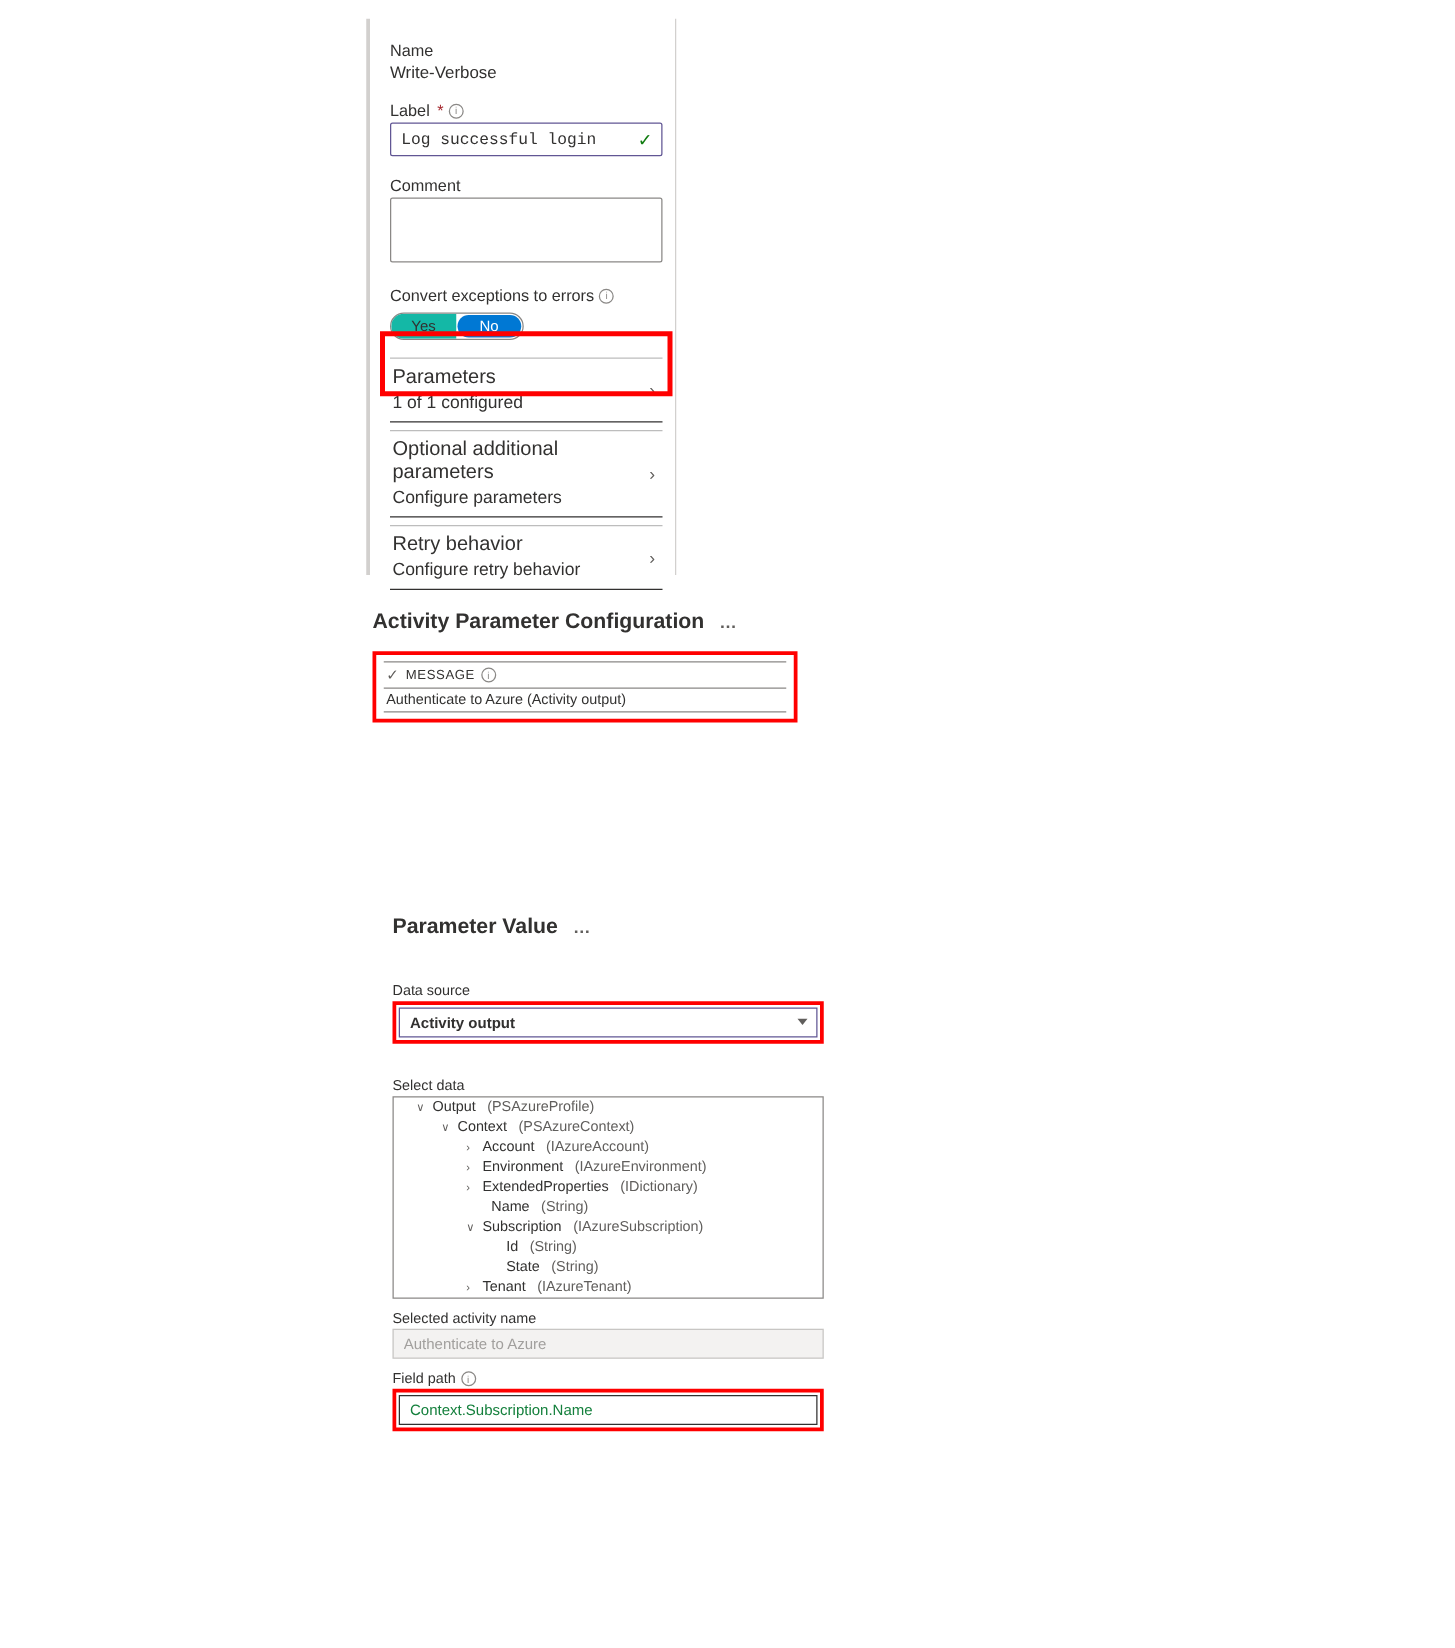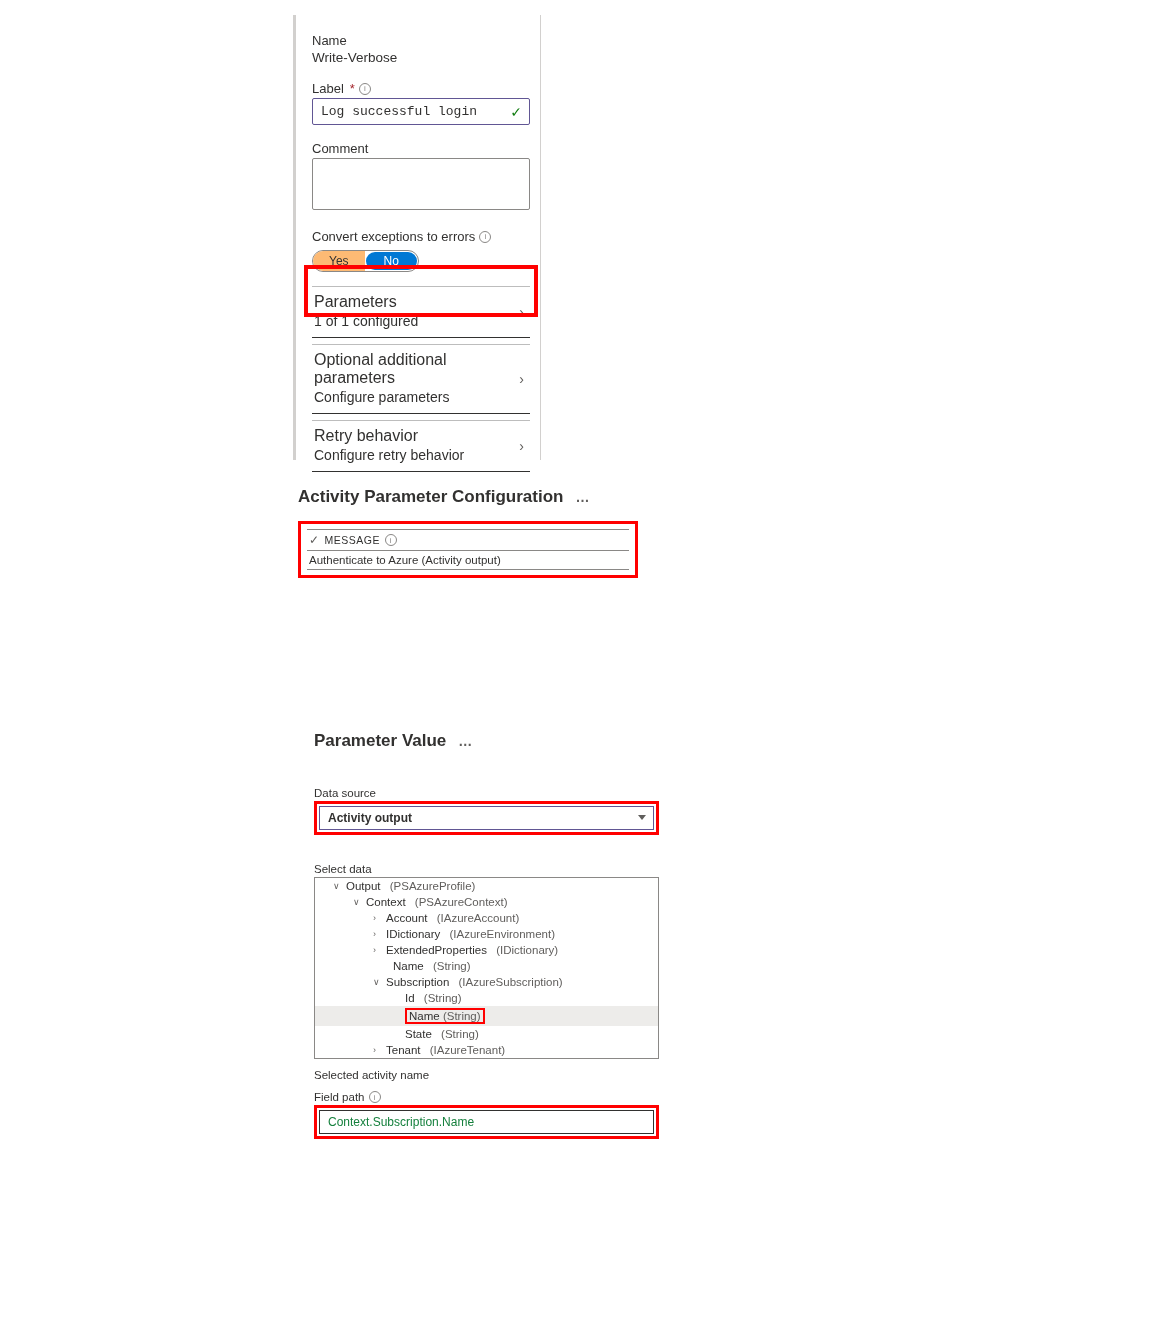"Yes" .toggle .off { background: #fdba74 -> #14b8a6 }
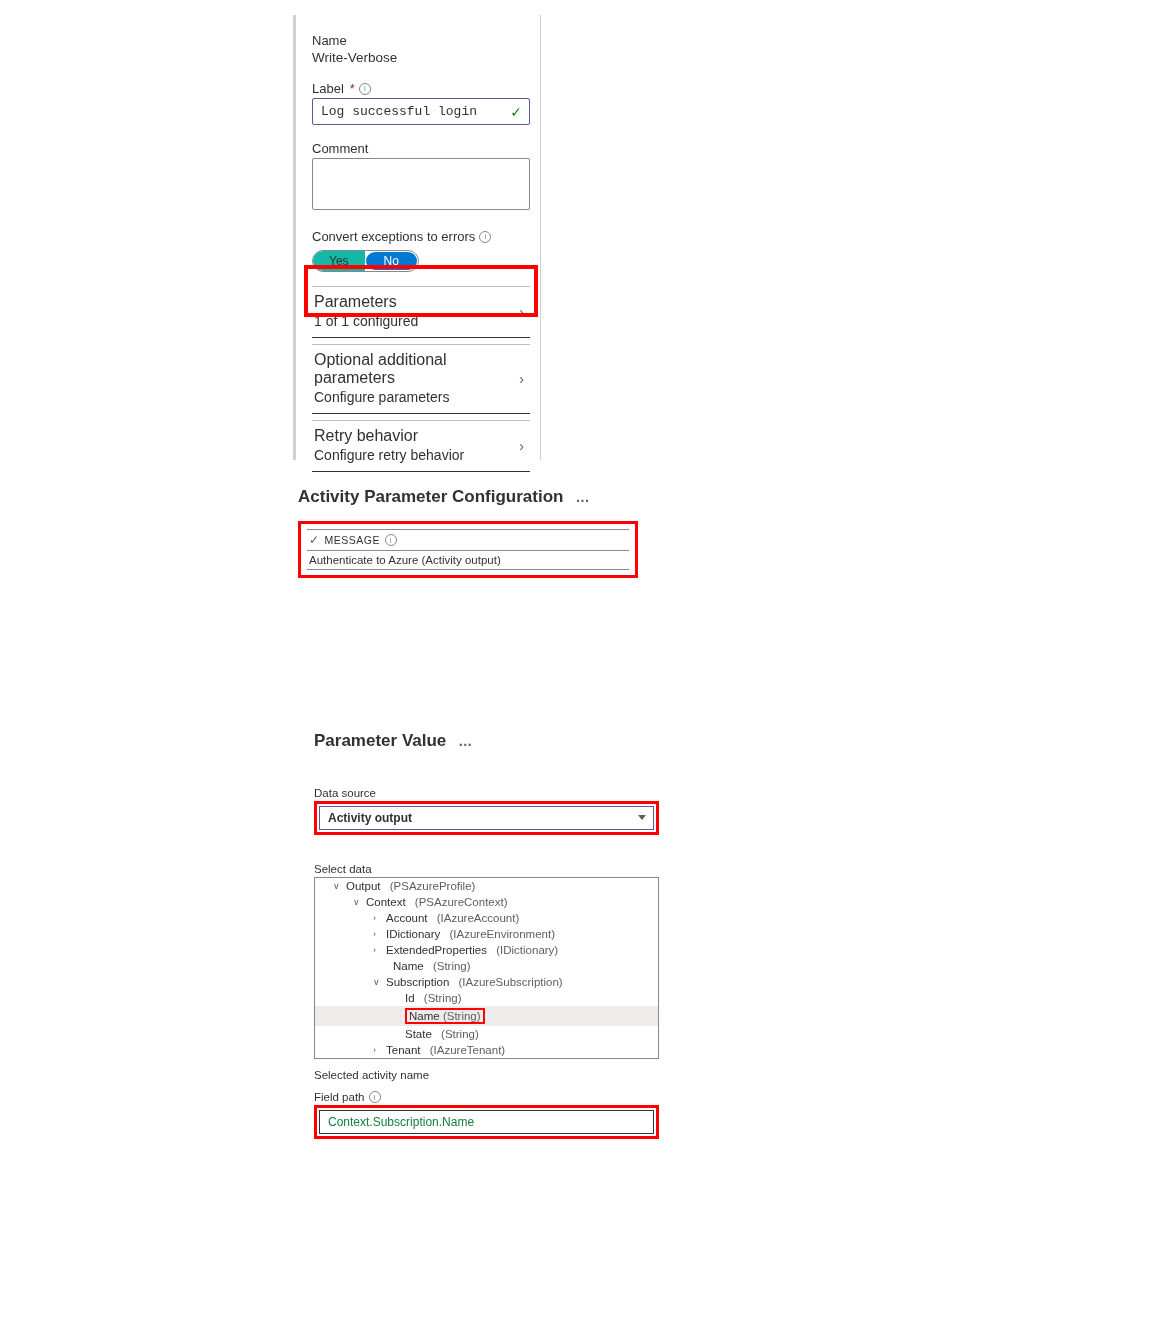"IDictionary" span { text: IDictionary -> Environment }
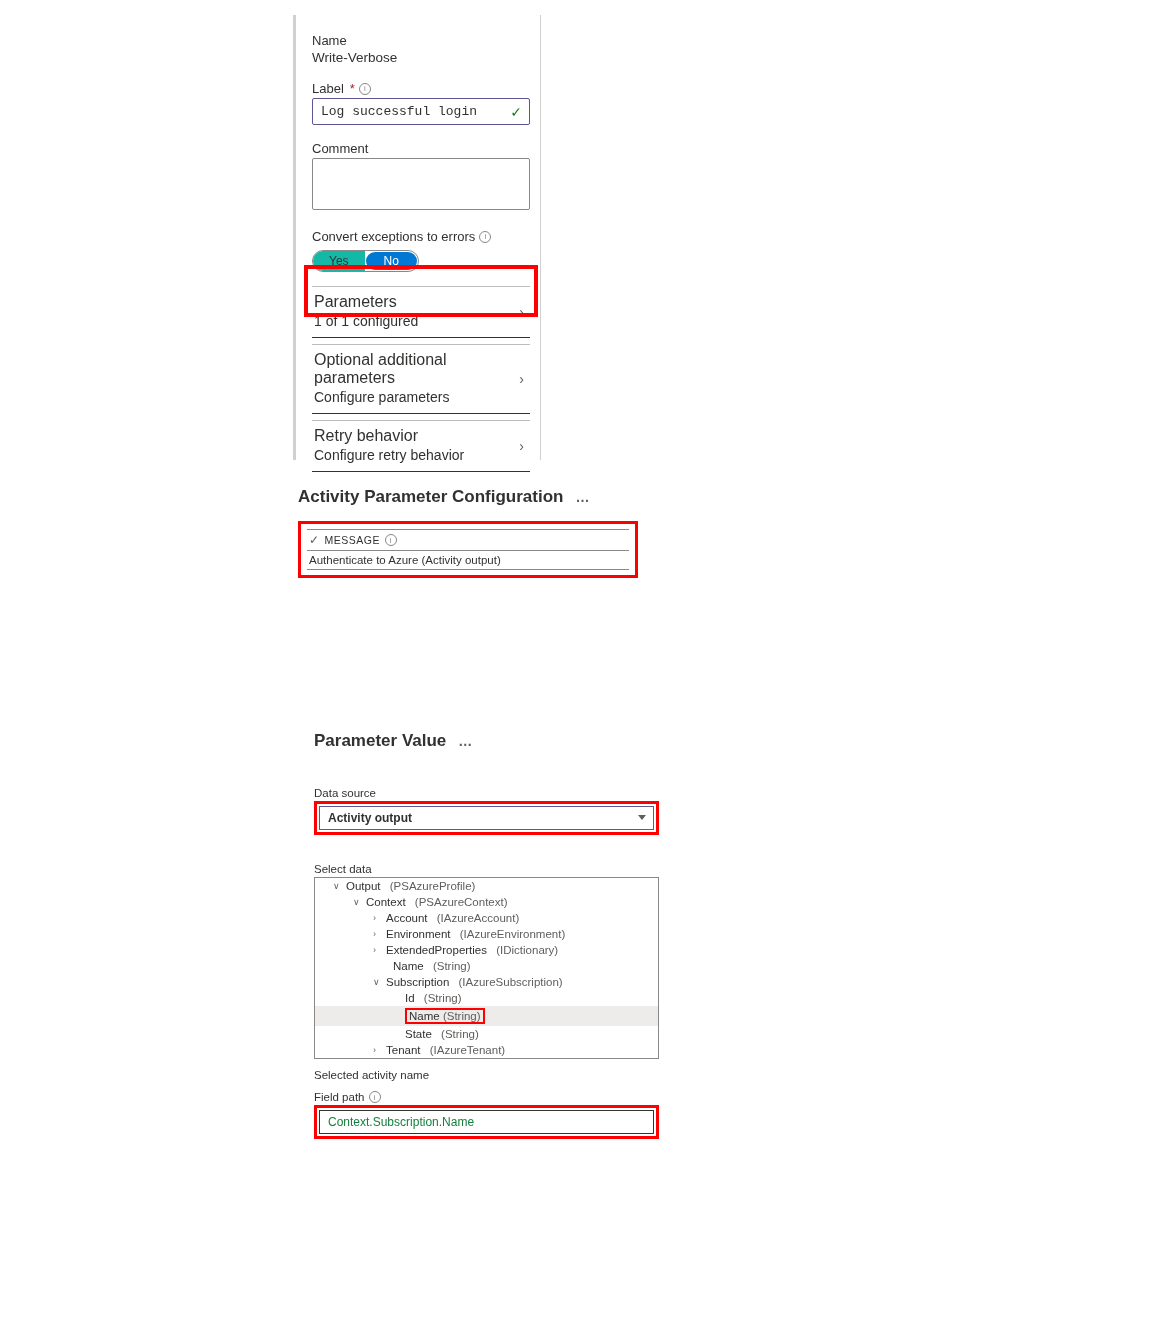"Name (String)" div.tree-row { html: <div> <span><span>Name</span>&nbsp;<span>(String)</span></span> </div> -> none }
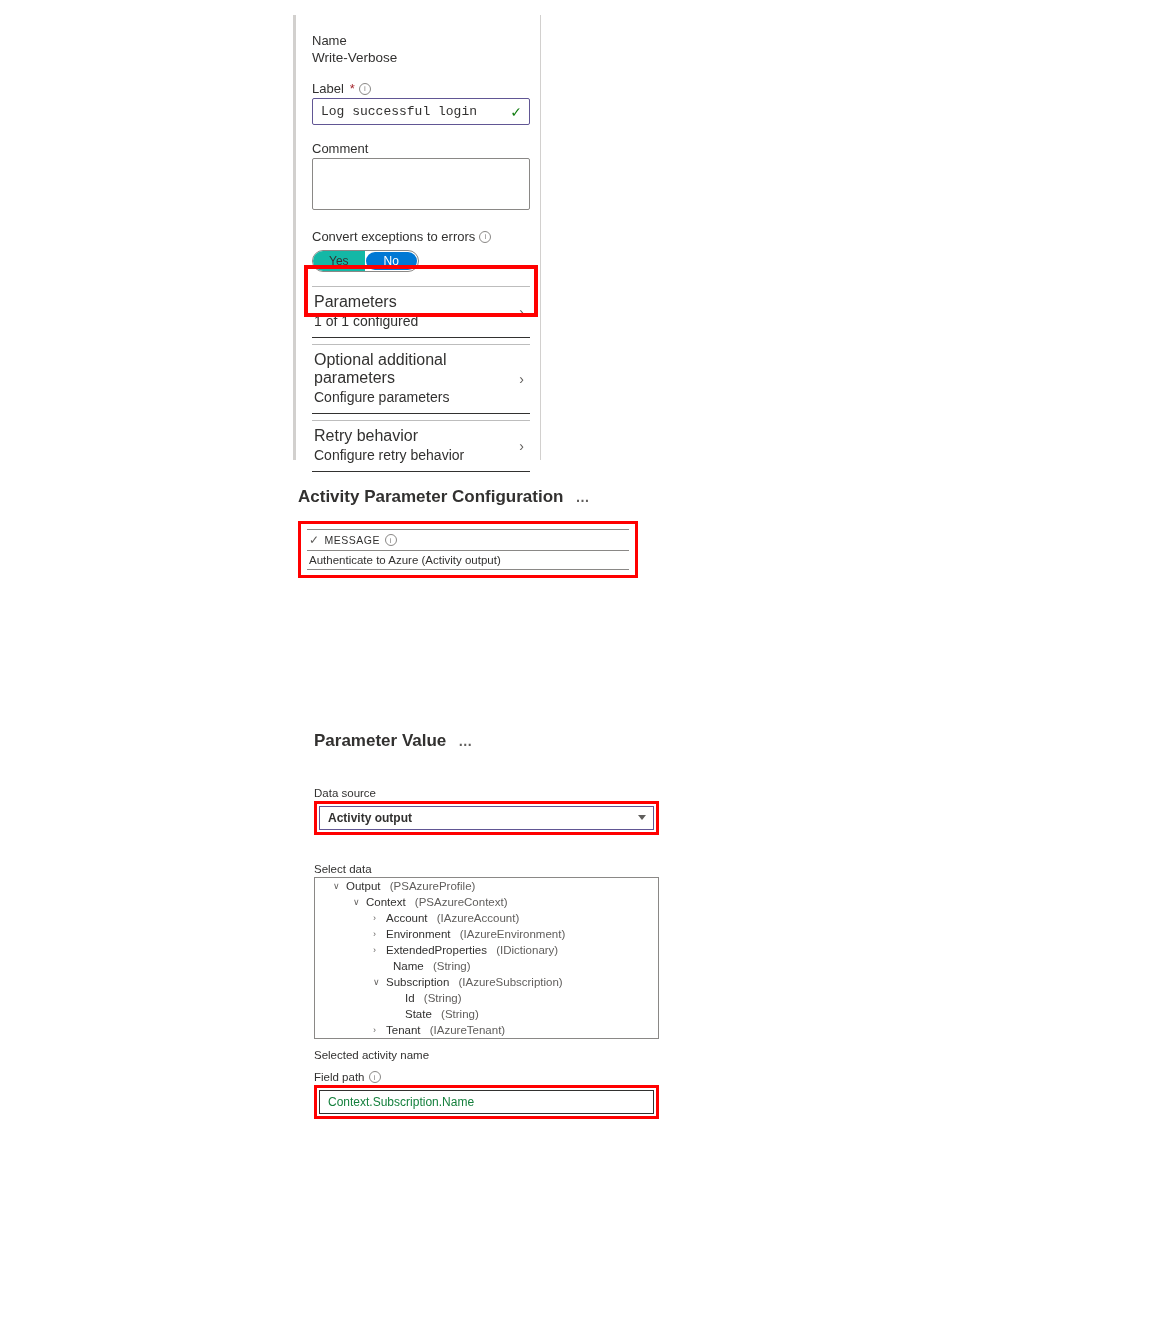"Authenticate to Azure" input.readonly-input { html: none -> <input> }
